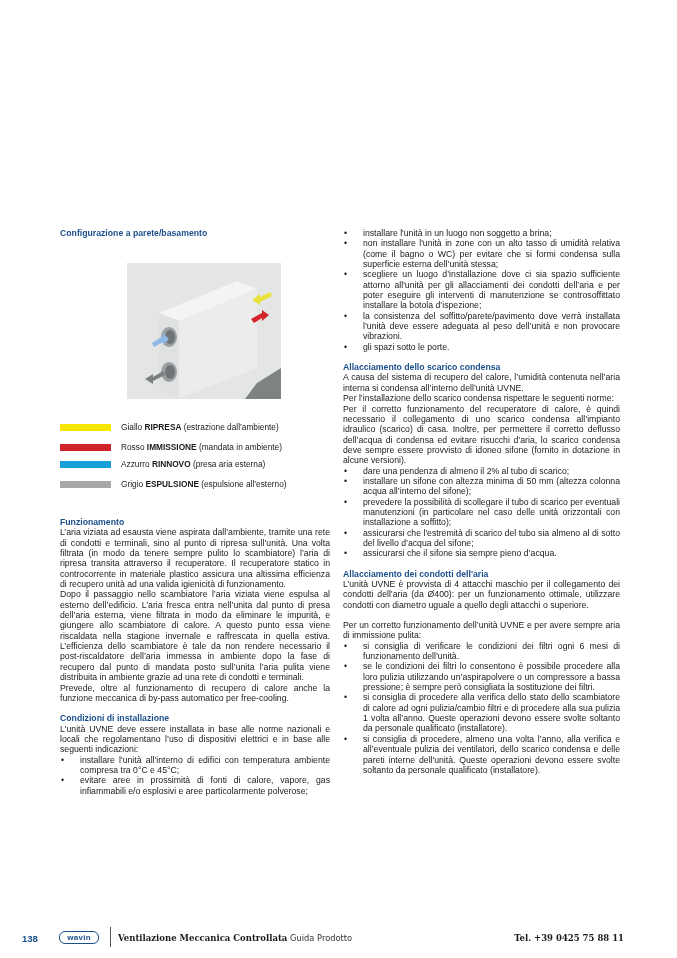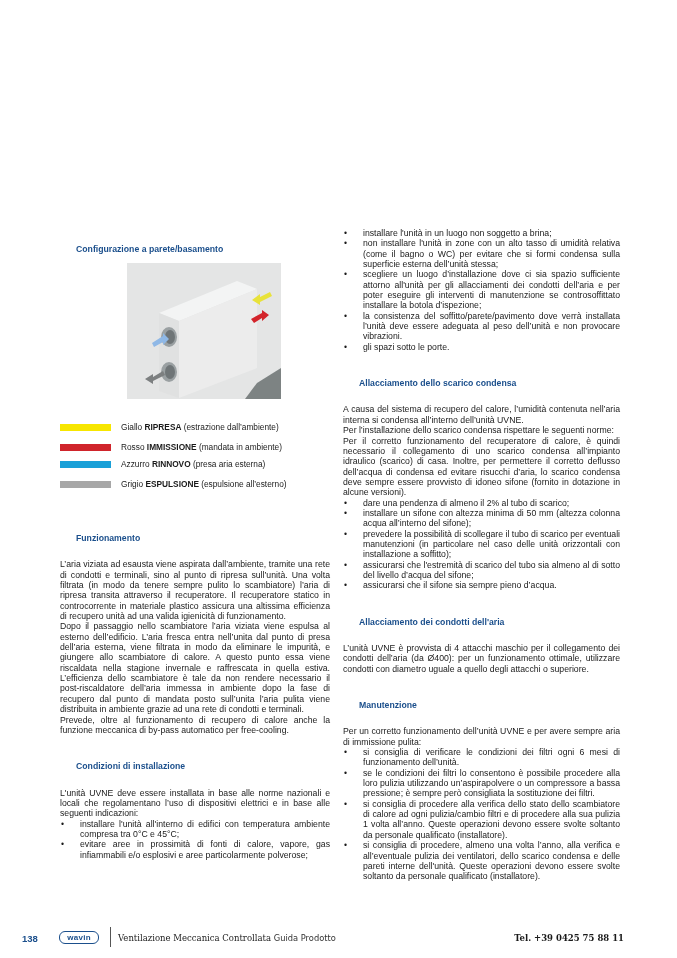"Configurazione a parete/basamento" .heading { margin: 16px -> 0 }
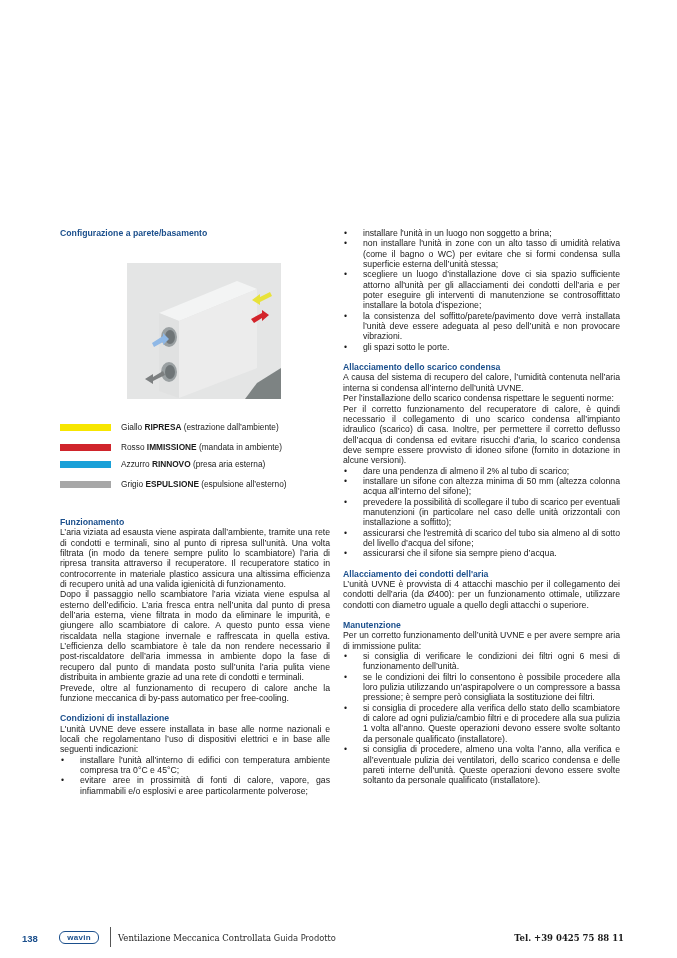"Manutenzione" div.heading { html: <div>Manutenzione</div> -> none }
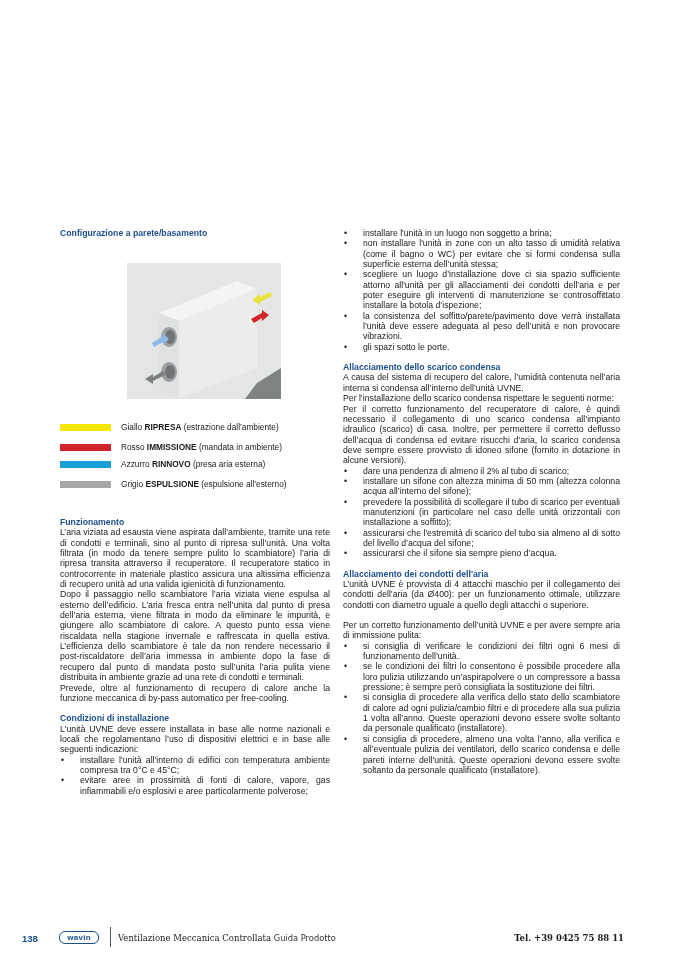"Ventilazione Meccanica Controllata" .footer-title b { font-weight: normal -> bold }
